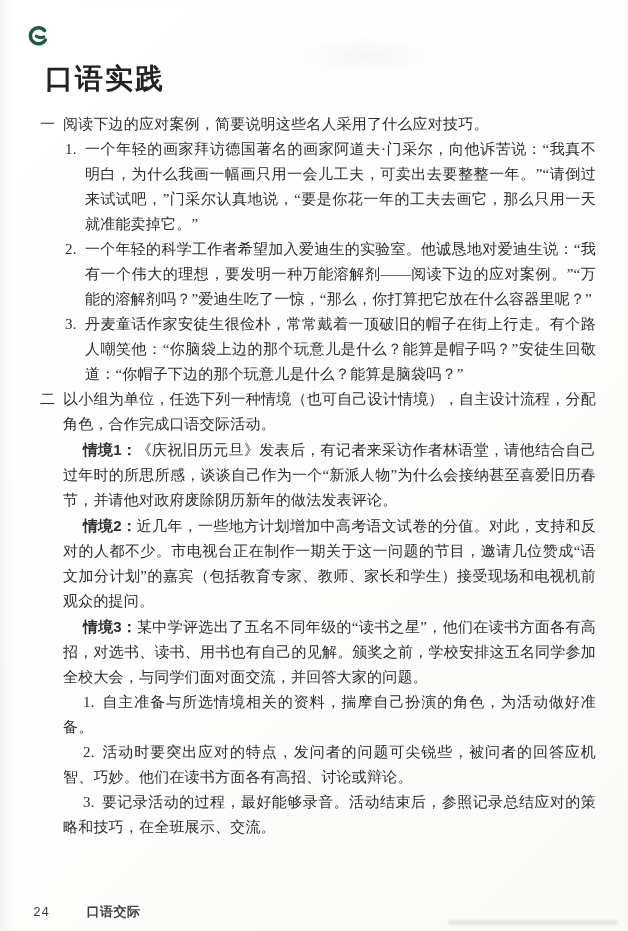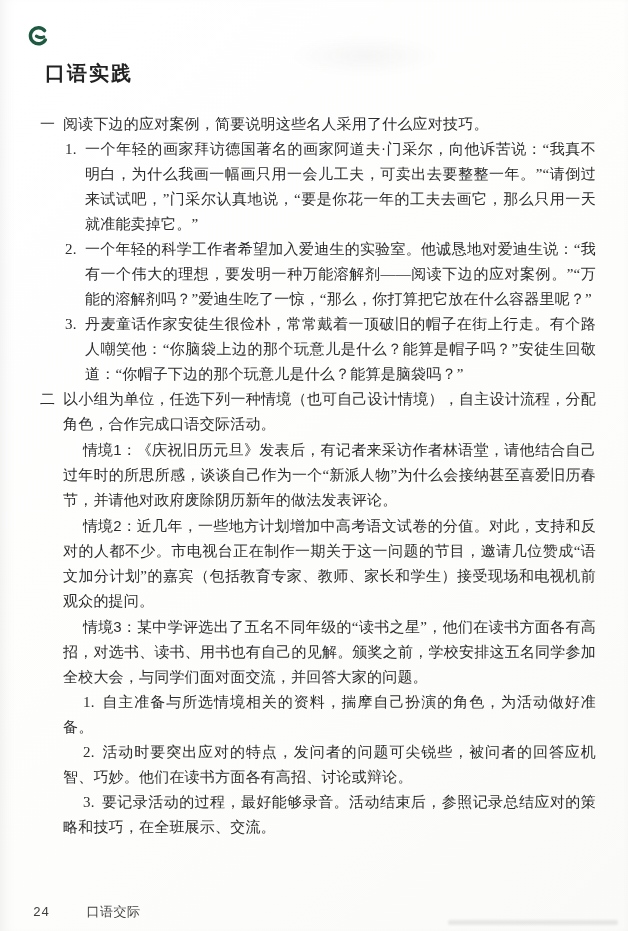"口语实践" .page-title { font-size: 20px -> 28px }
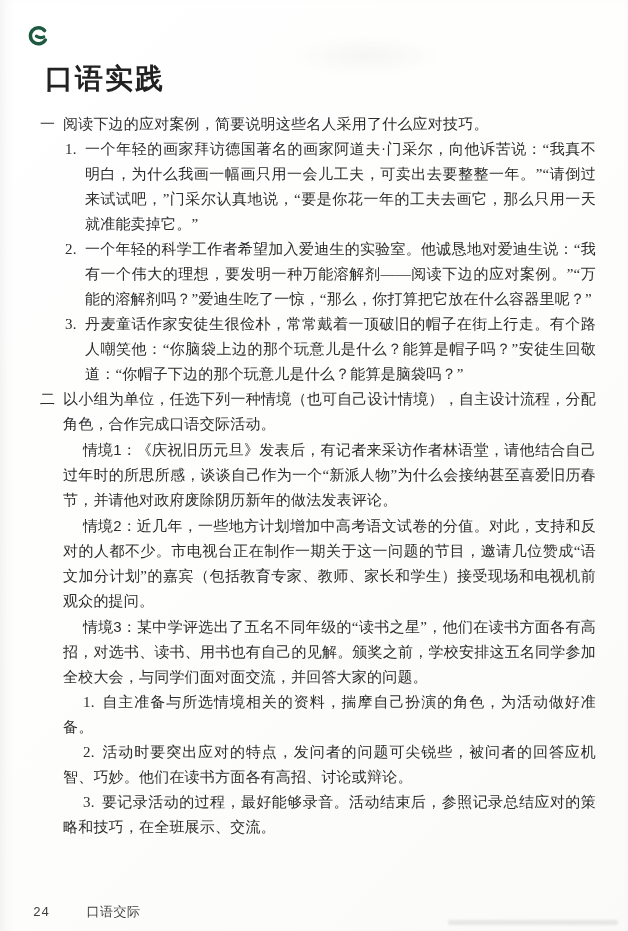"情境1：" .scenario-label,.tips-label { font-weight: normal -> bold }
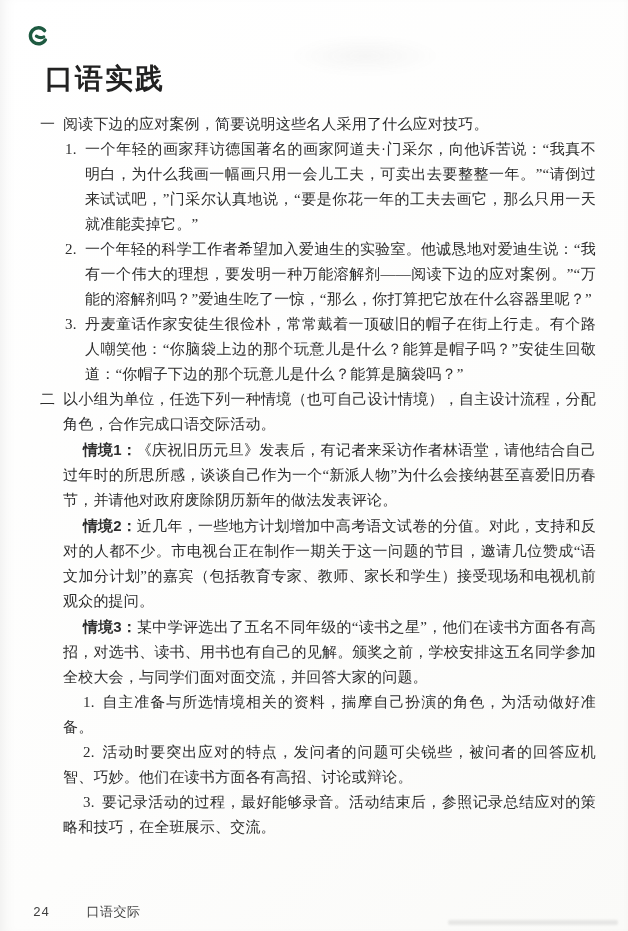"口语交际" .footer-section { font-weight: none -> bold }
